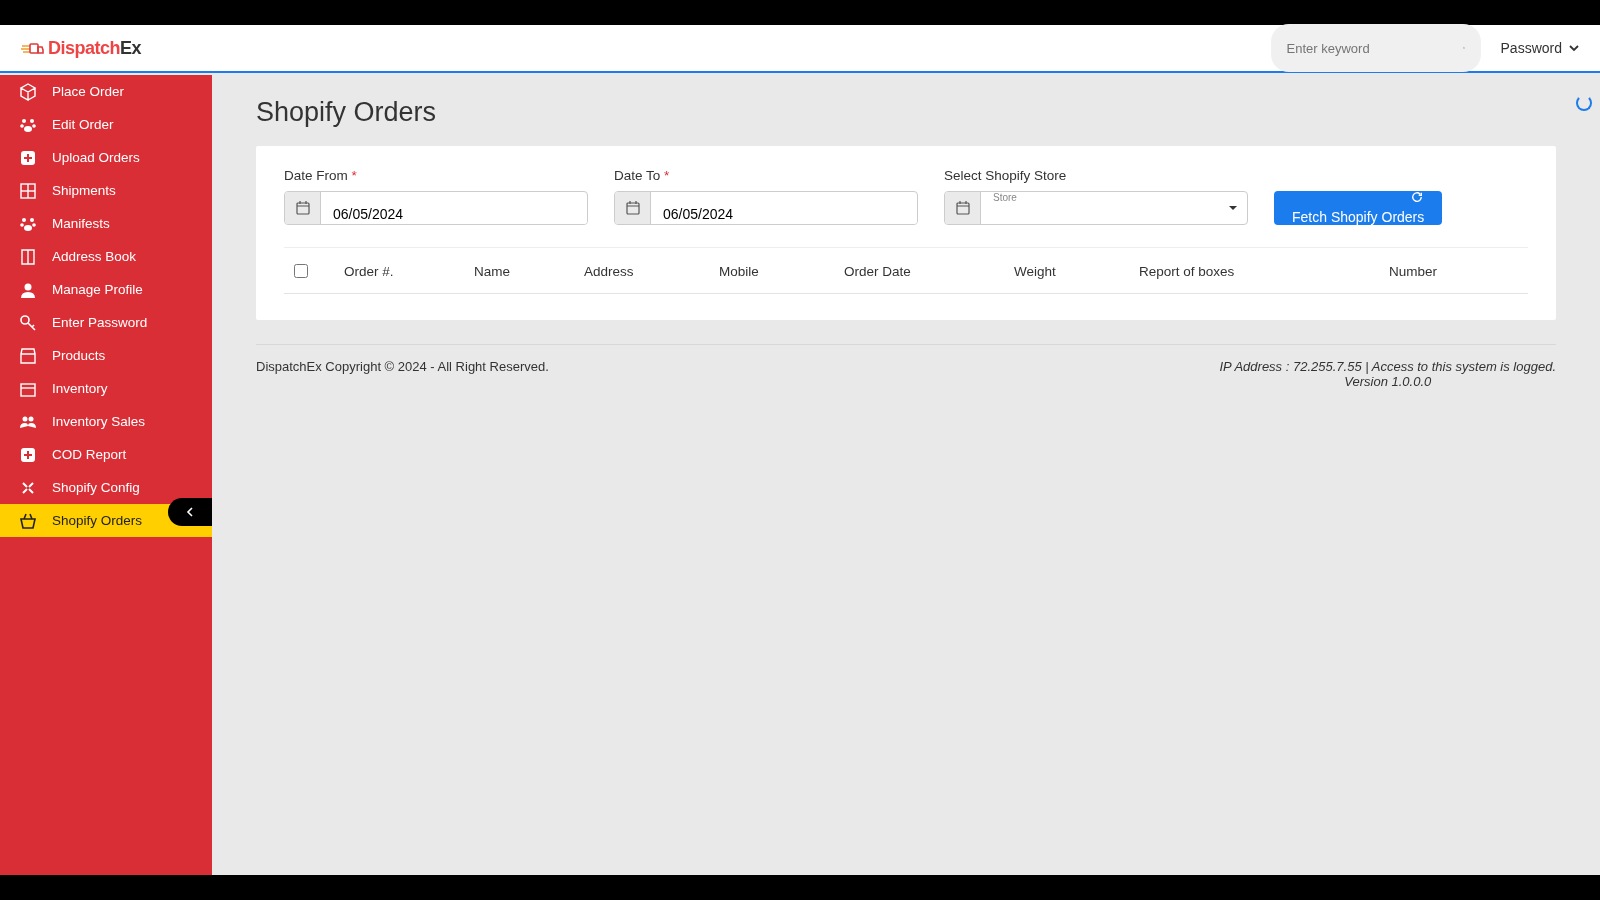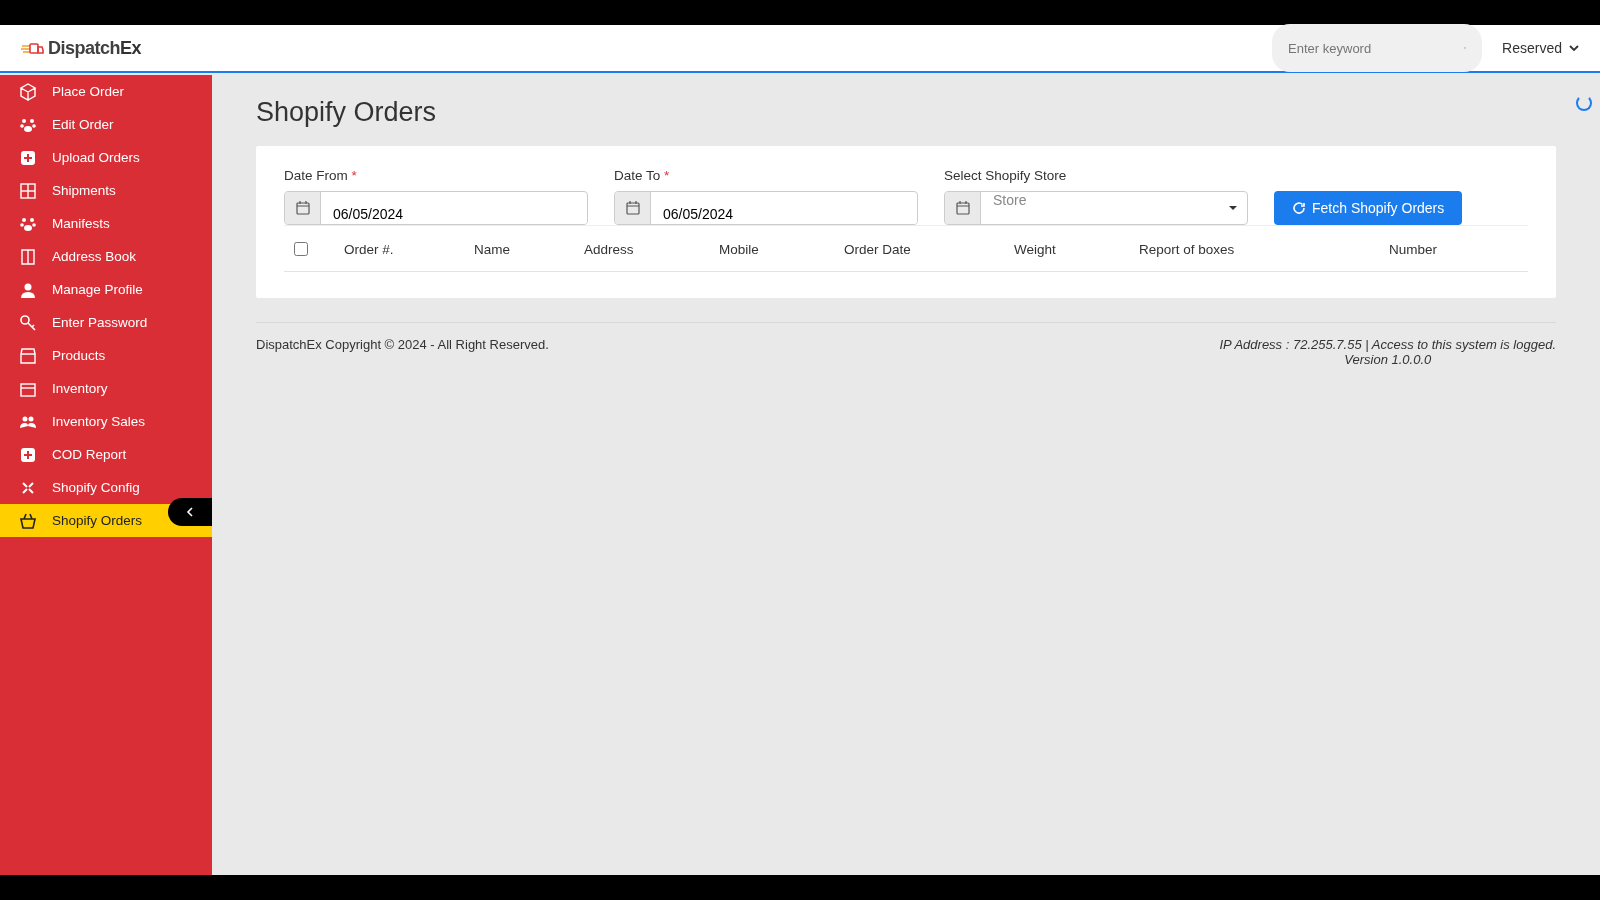"Dispatch" .logo-text .d1 { color: #404040 -> #ef4444 }
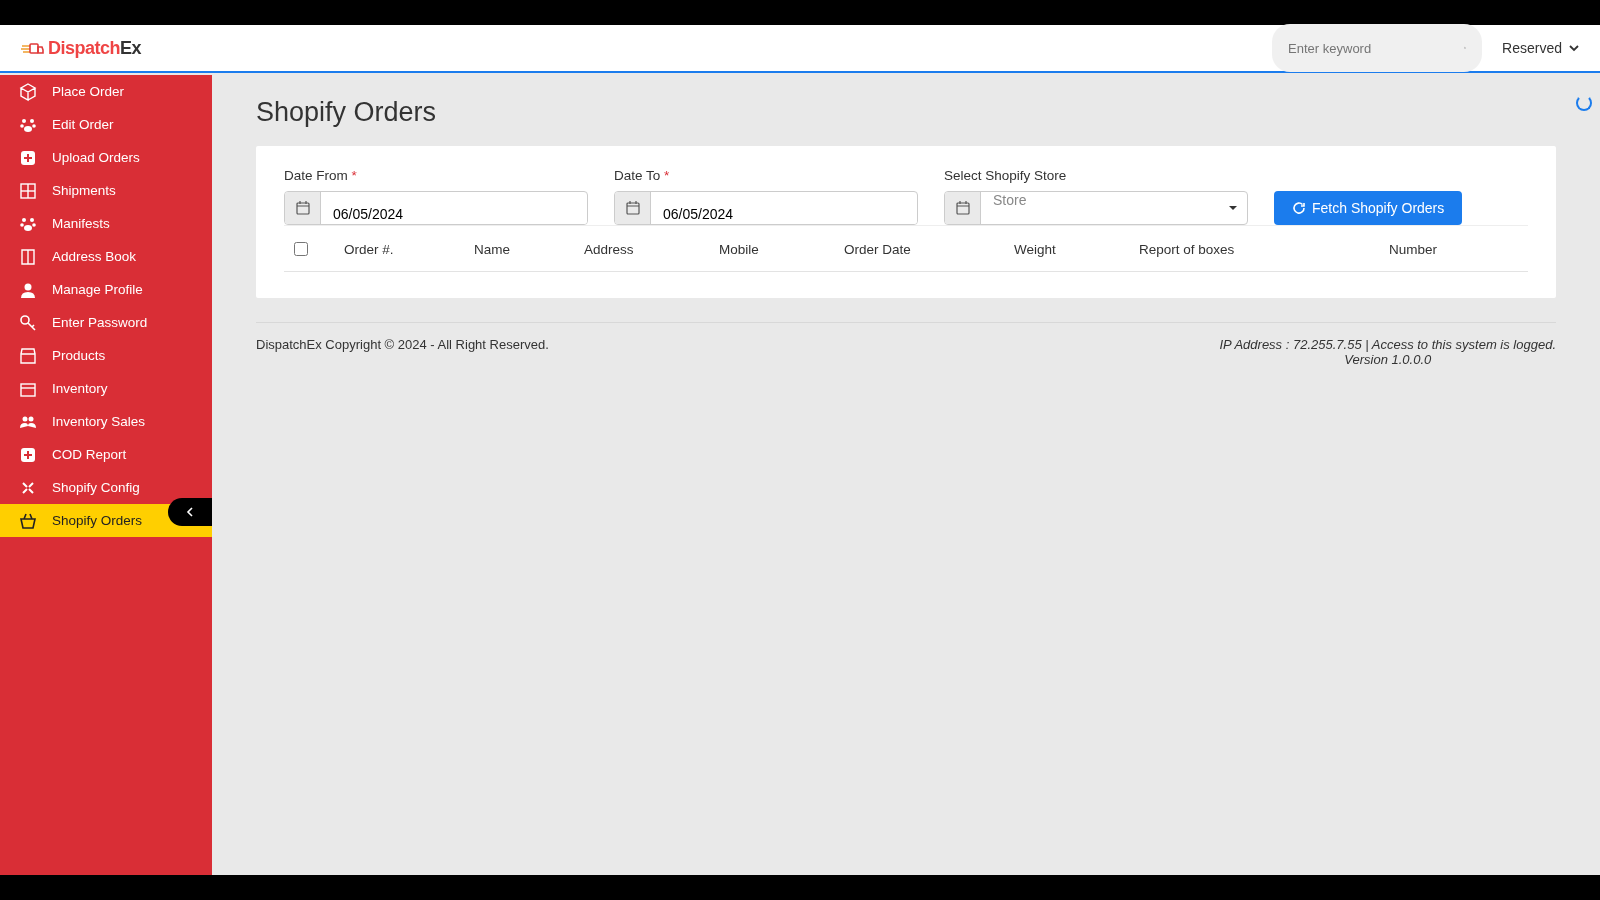"Reserved" span { text: Reserved -> Password }
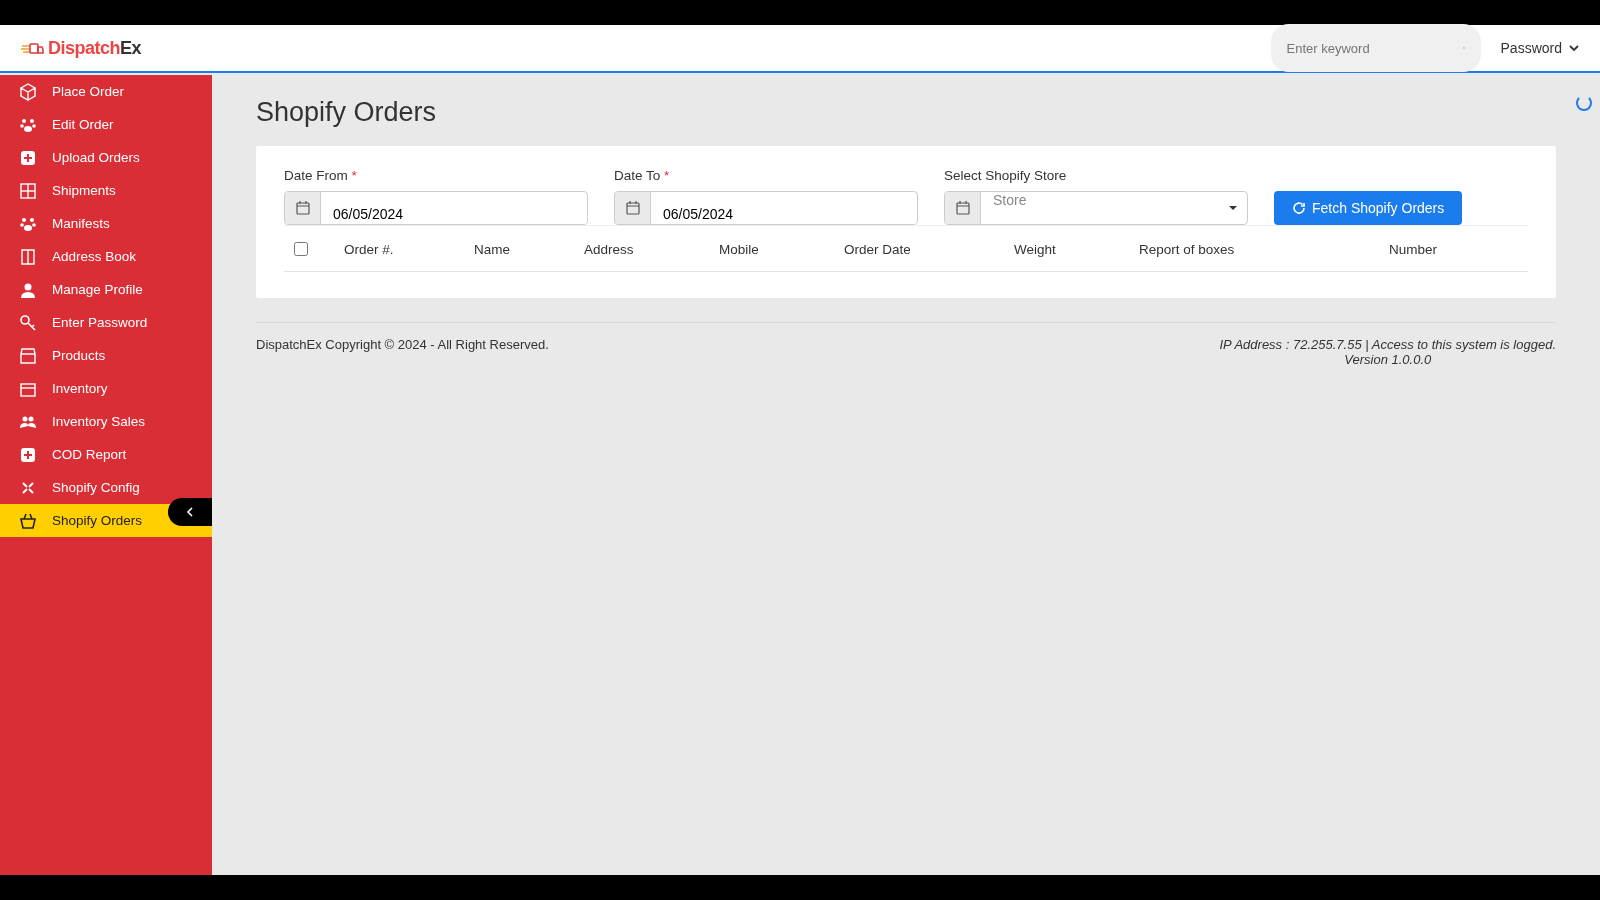"Date From *" .filters { padding-bottom: none -> 22px }
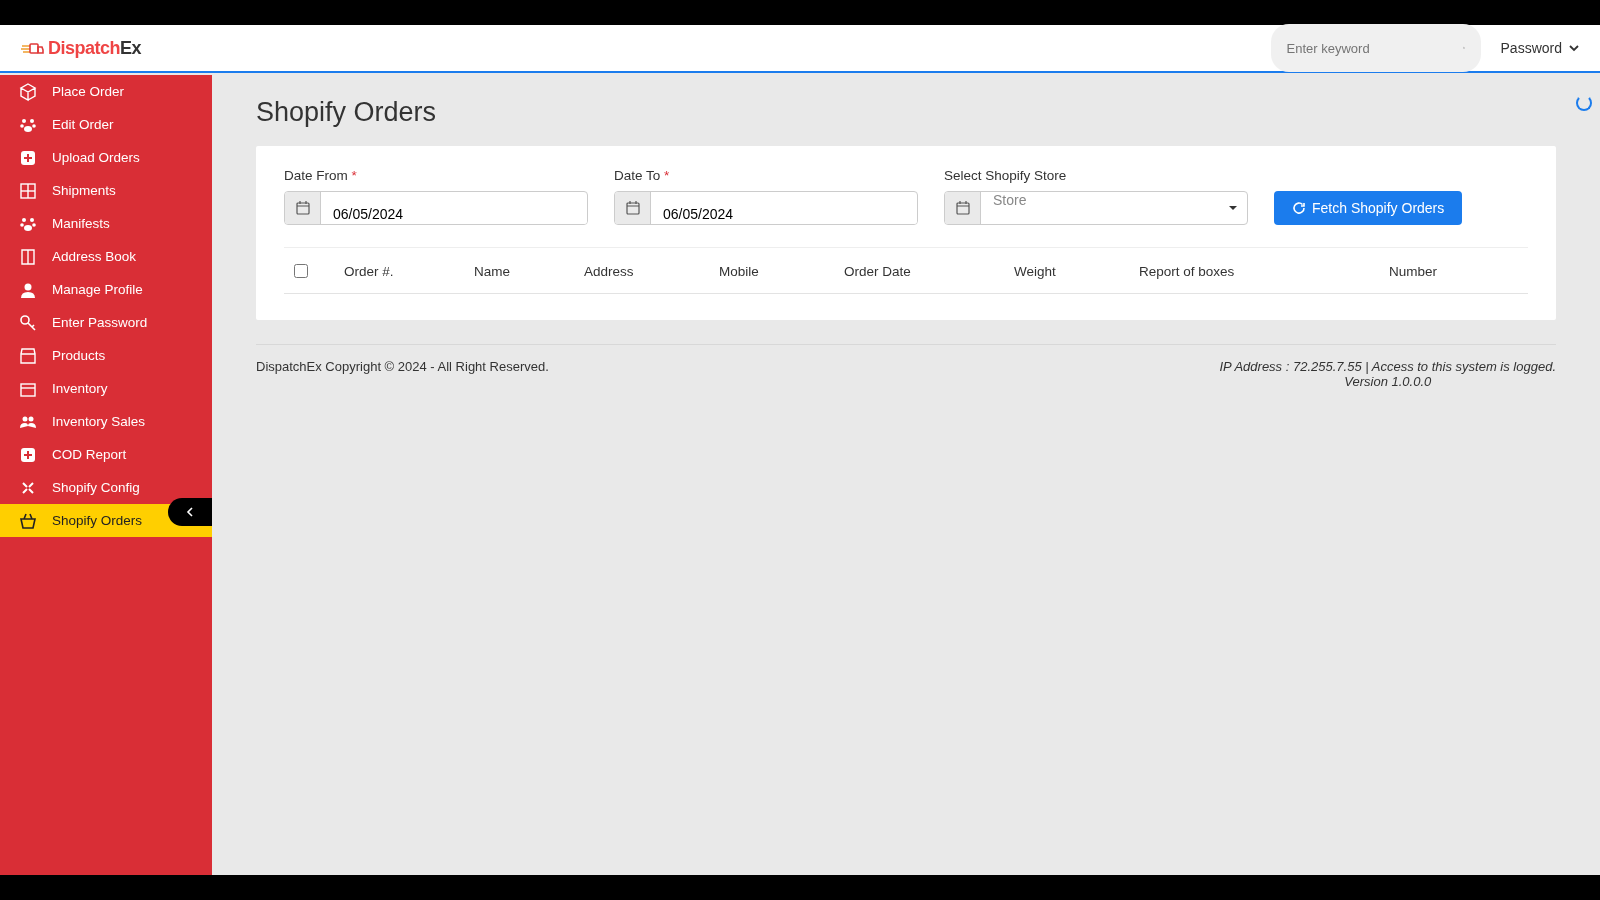"Store" .select-input { font-size: 14px -> 10px }
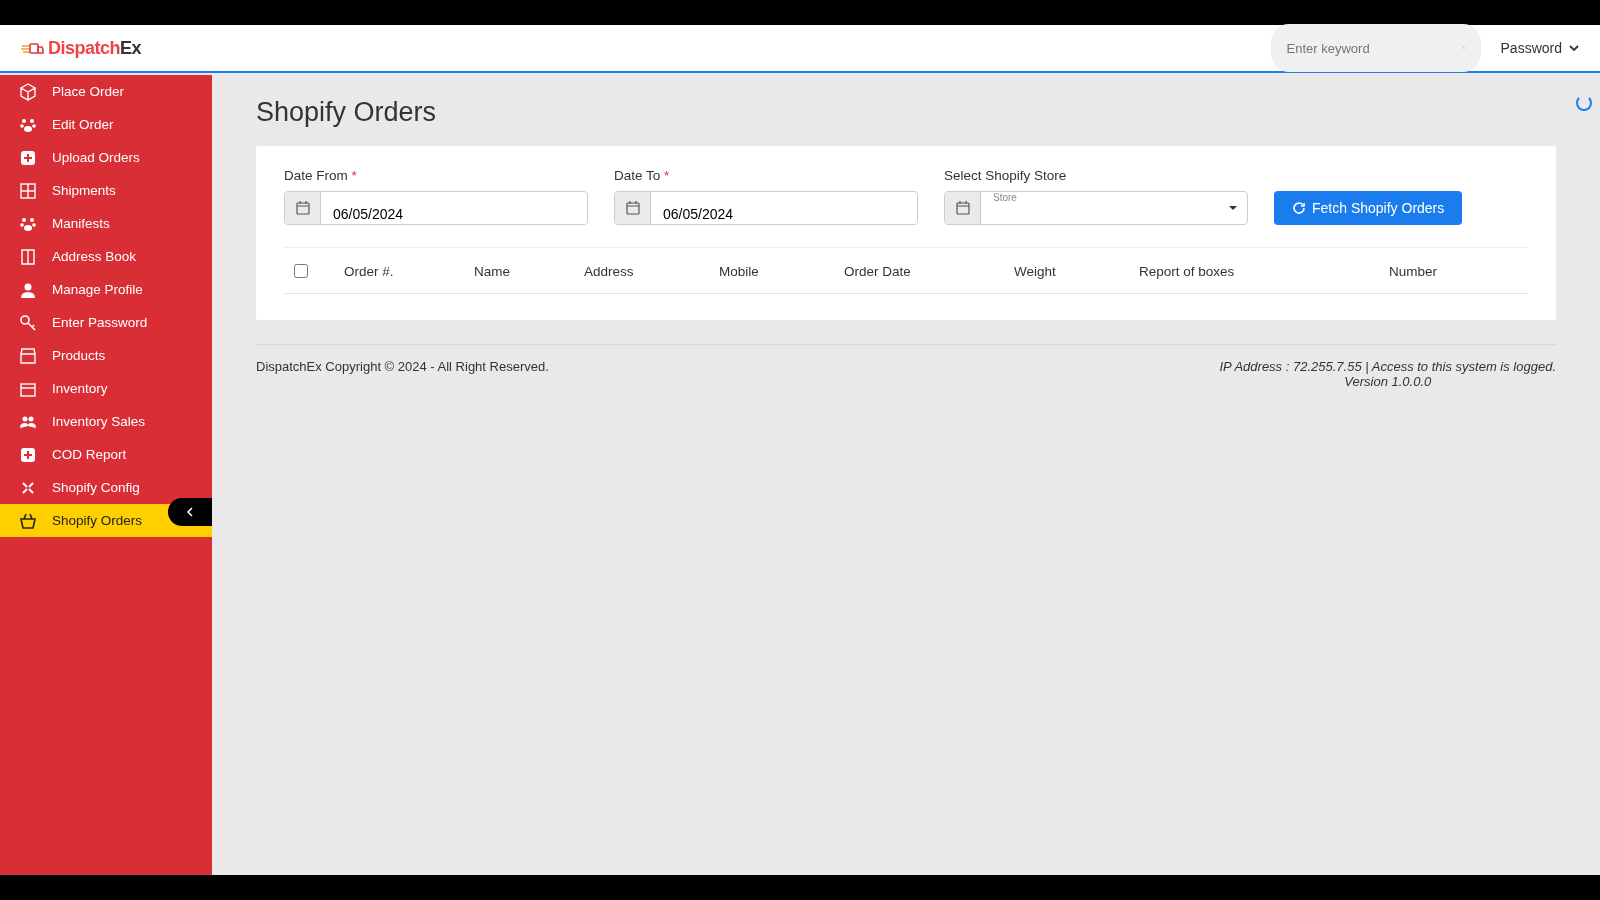"Fetch Shopify Orders" .btn-primary { align-items: center -> flex-end; flex-direction: none -> column }
